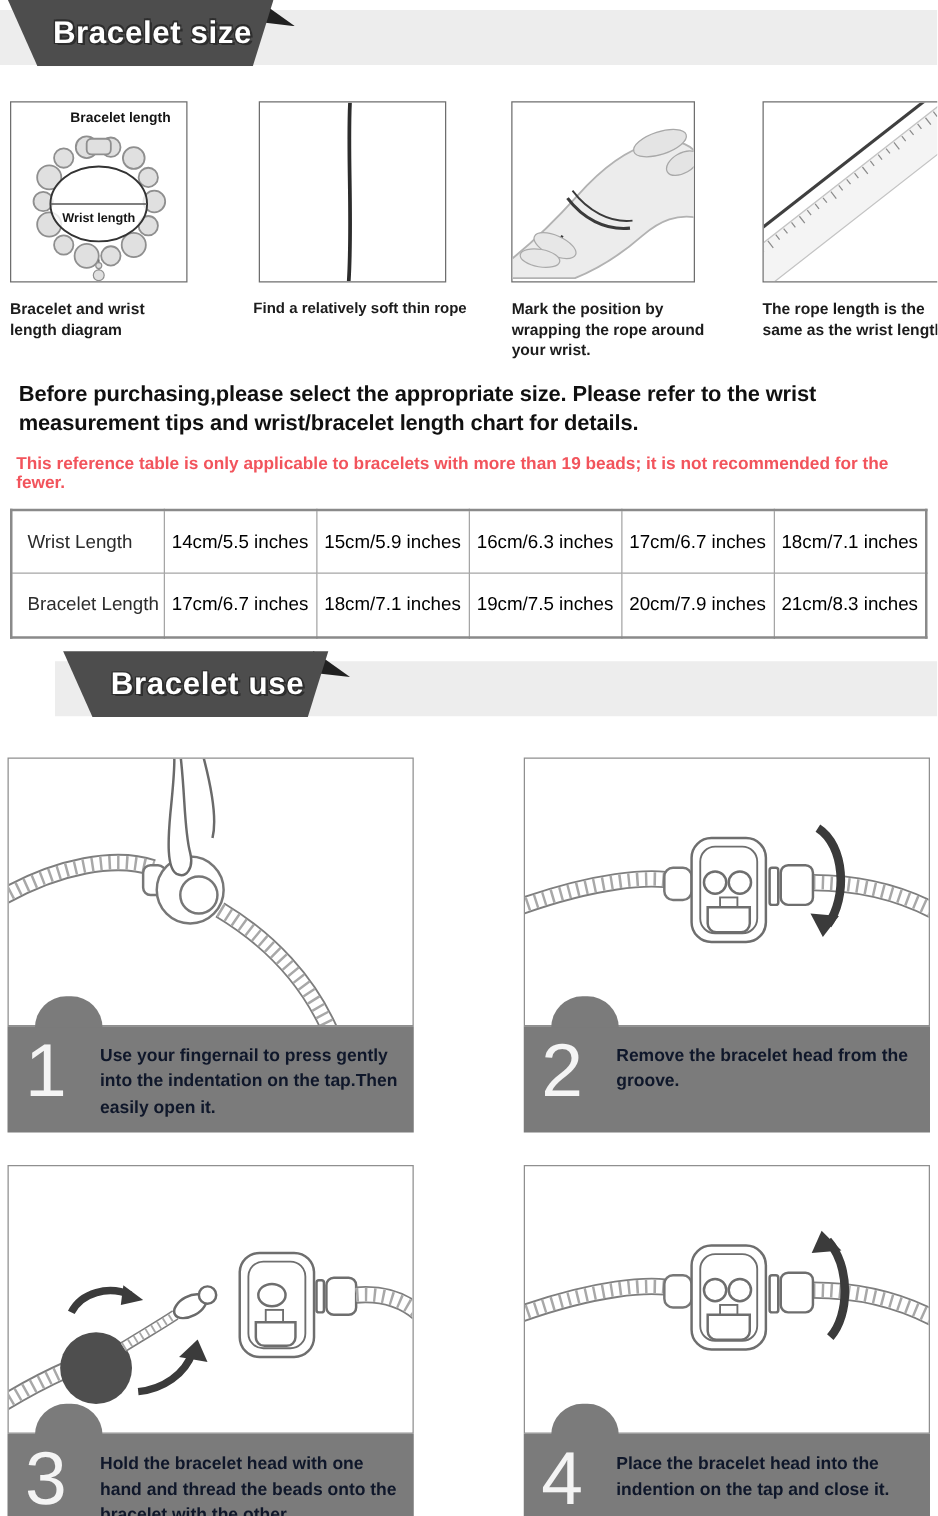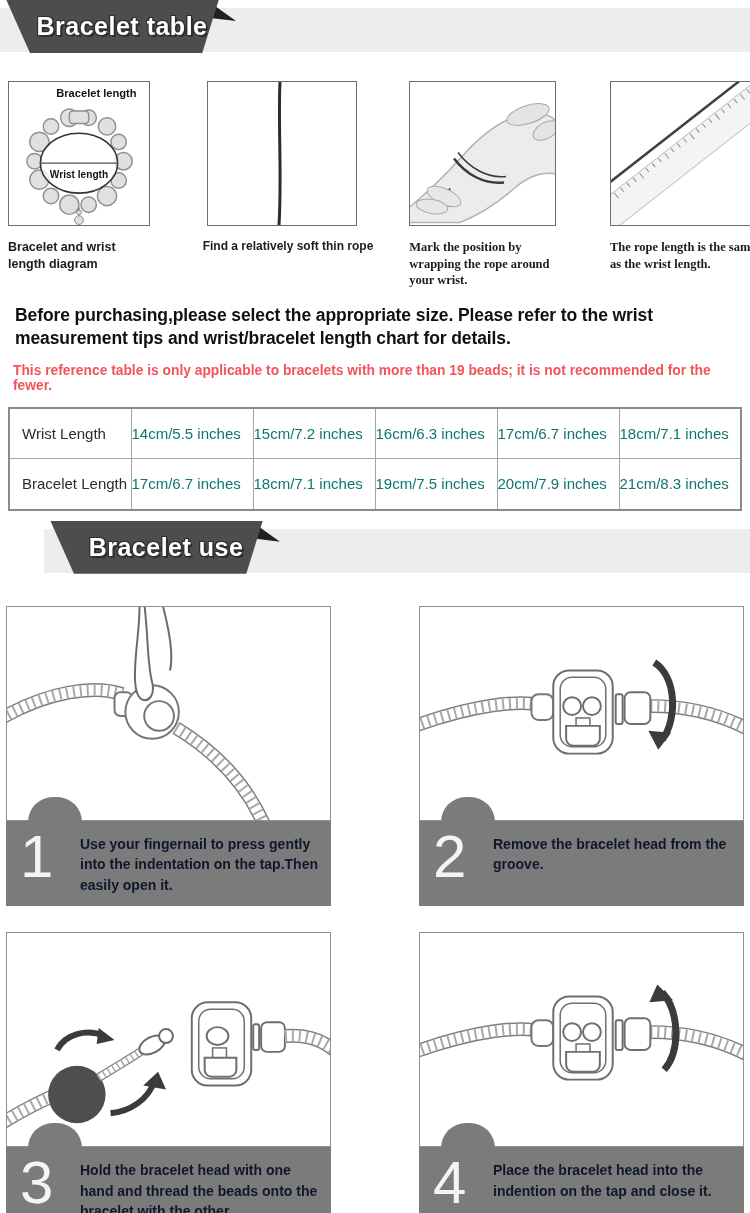"Bracelet table" span.ribbon-title { text: table -> size }
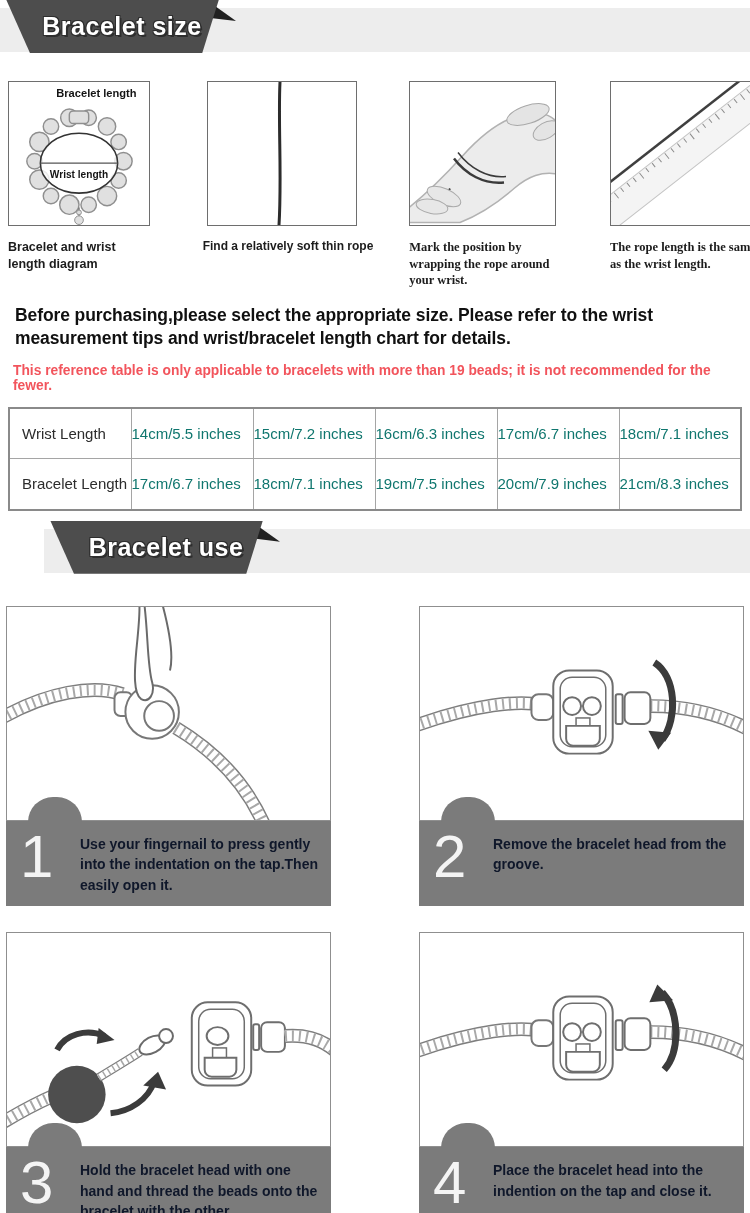"Mark the position by wrapping" .m-col-3 .m-caption, .m-col-4 .m-caption { font-family: Liberation Serif, serif -> none }
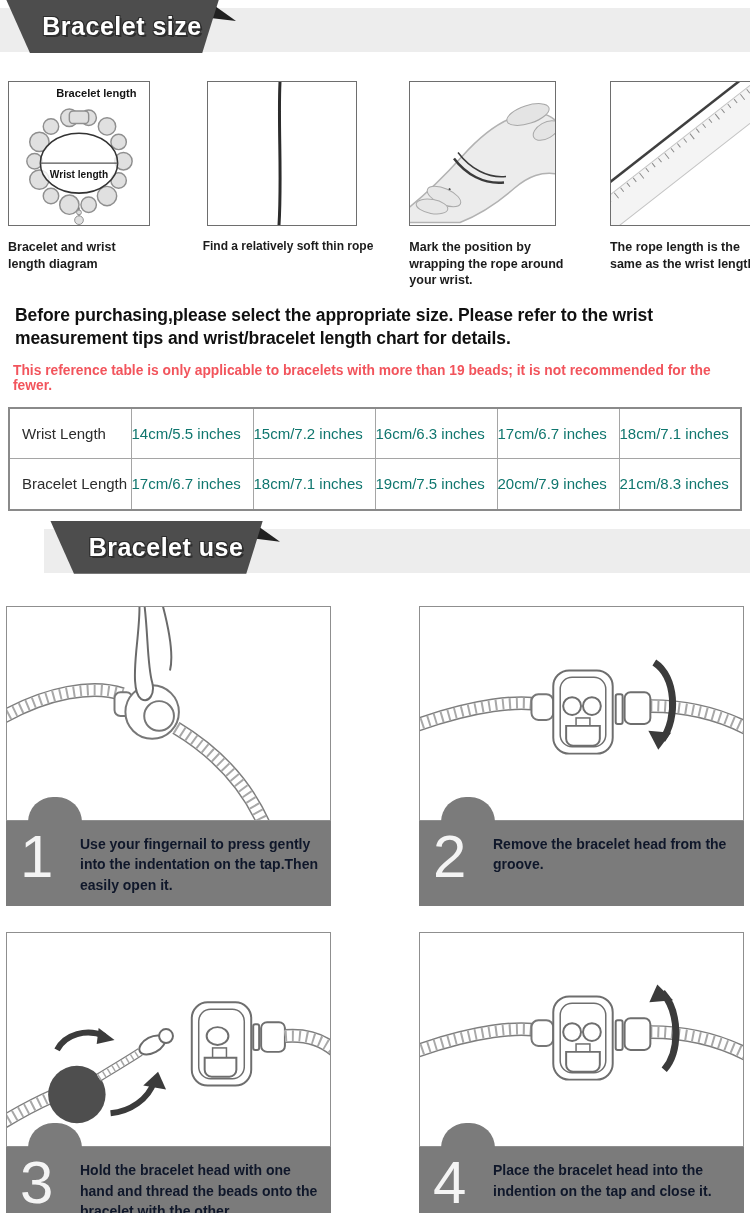"14cm/5.5 inches" .size-table td { color: #0f766e -> #000000; text-align: left -> center }
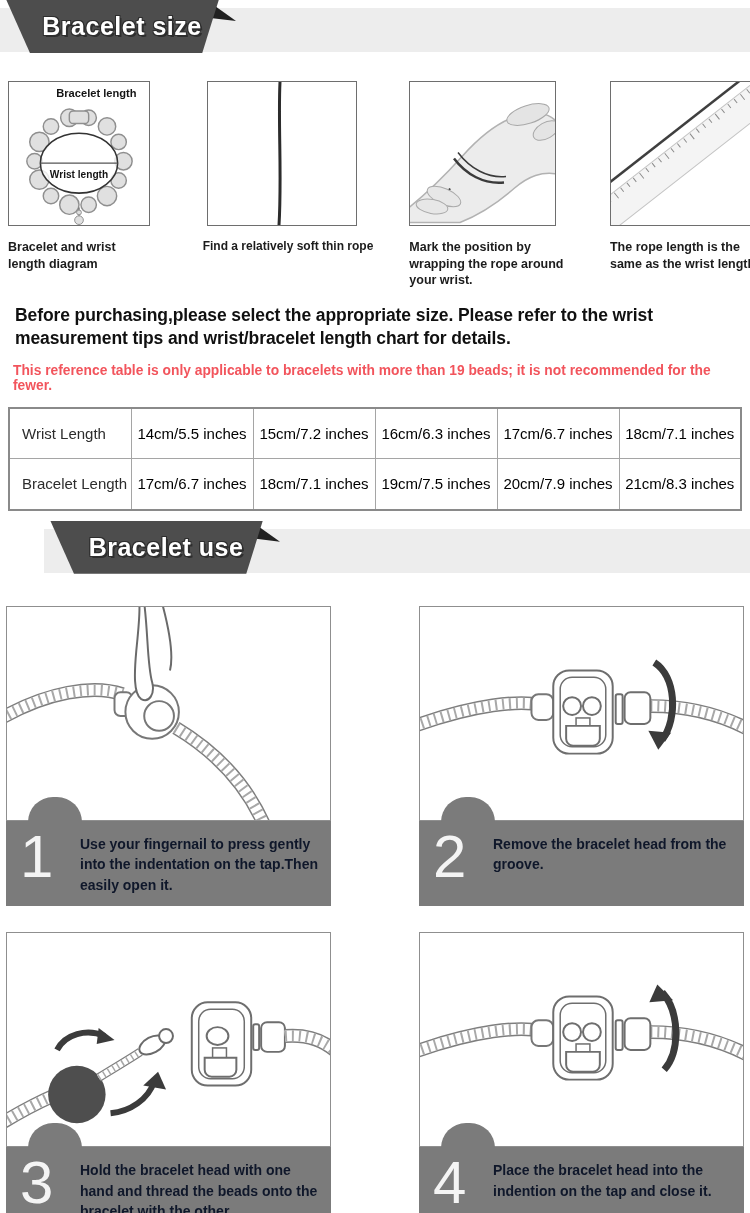"15cm/7.2 inches" td { text: 15cm/7.2 -> 15cm/5.9 }
